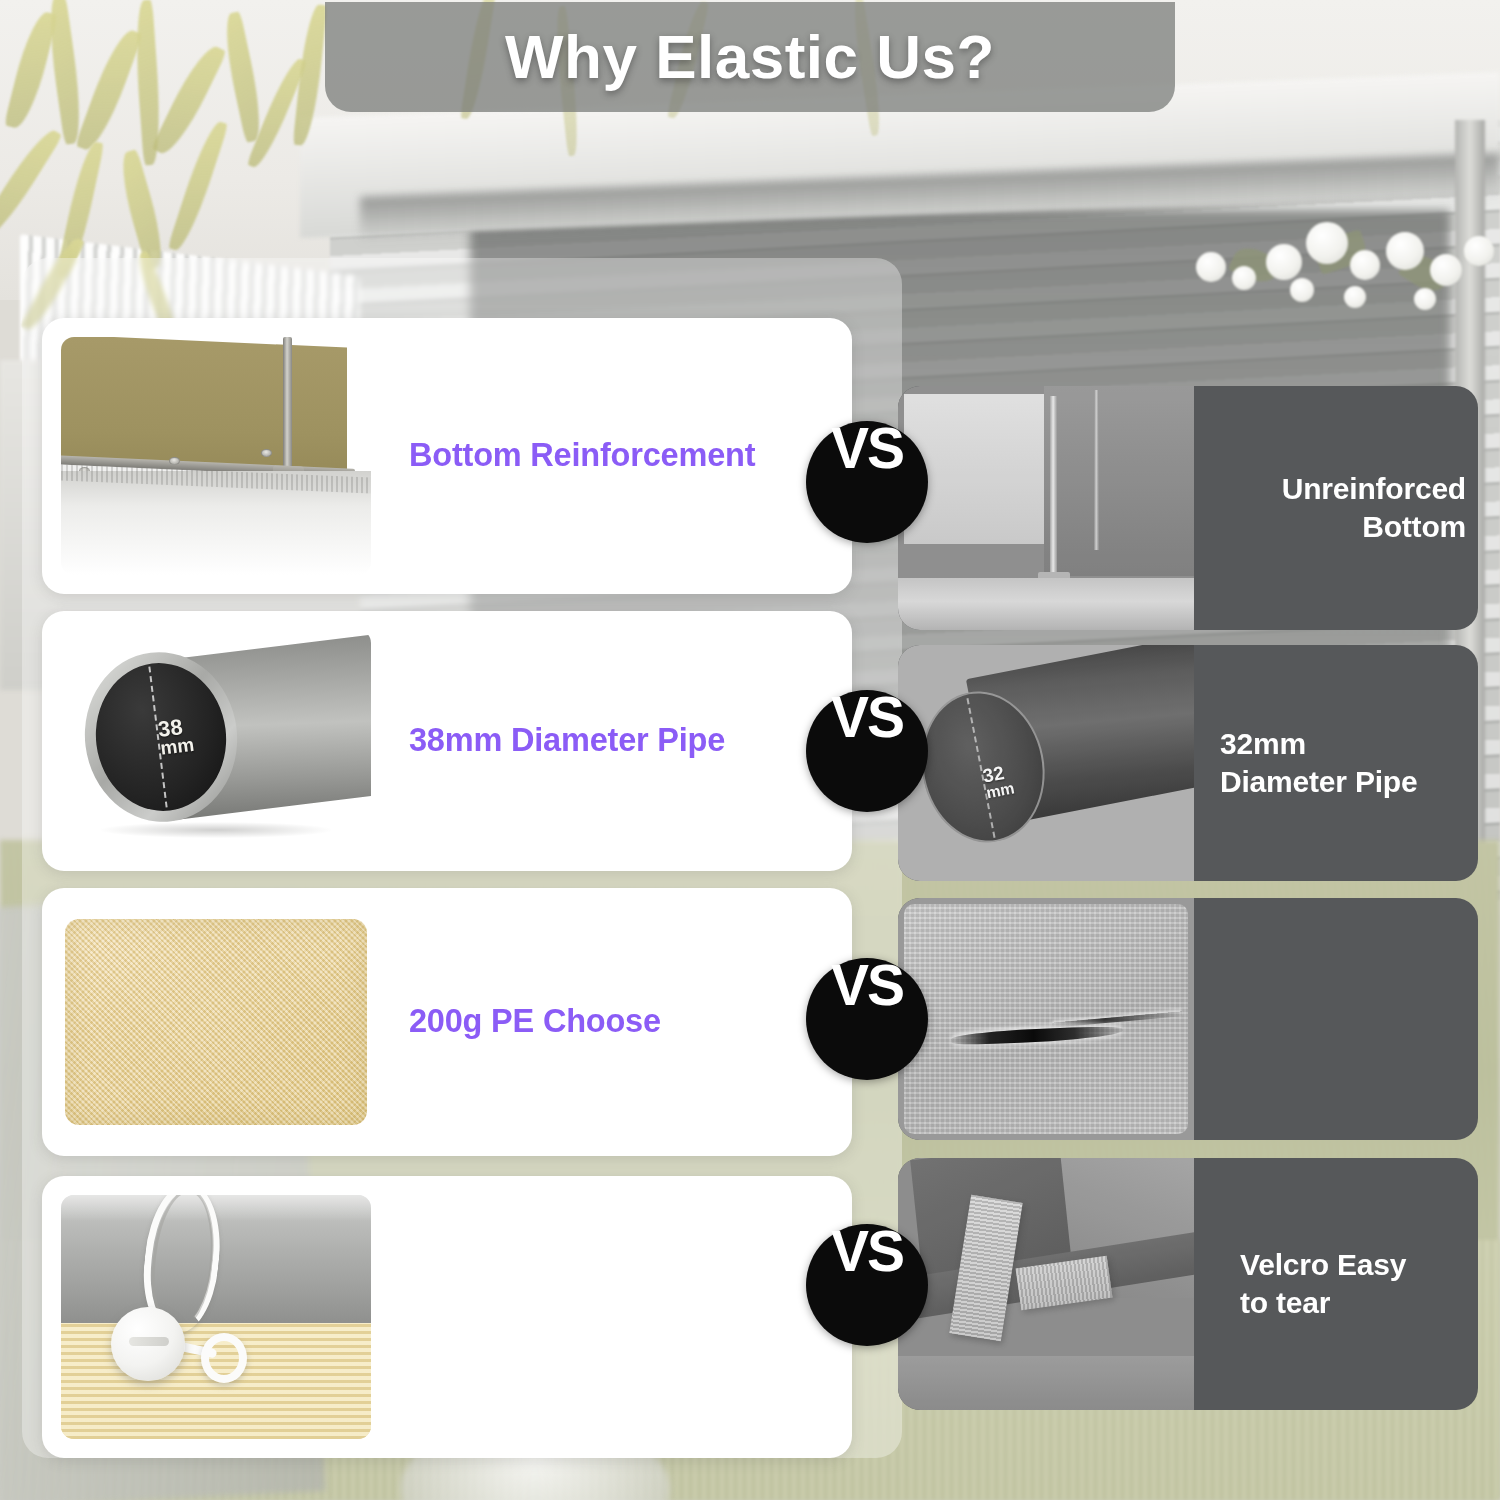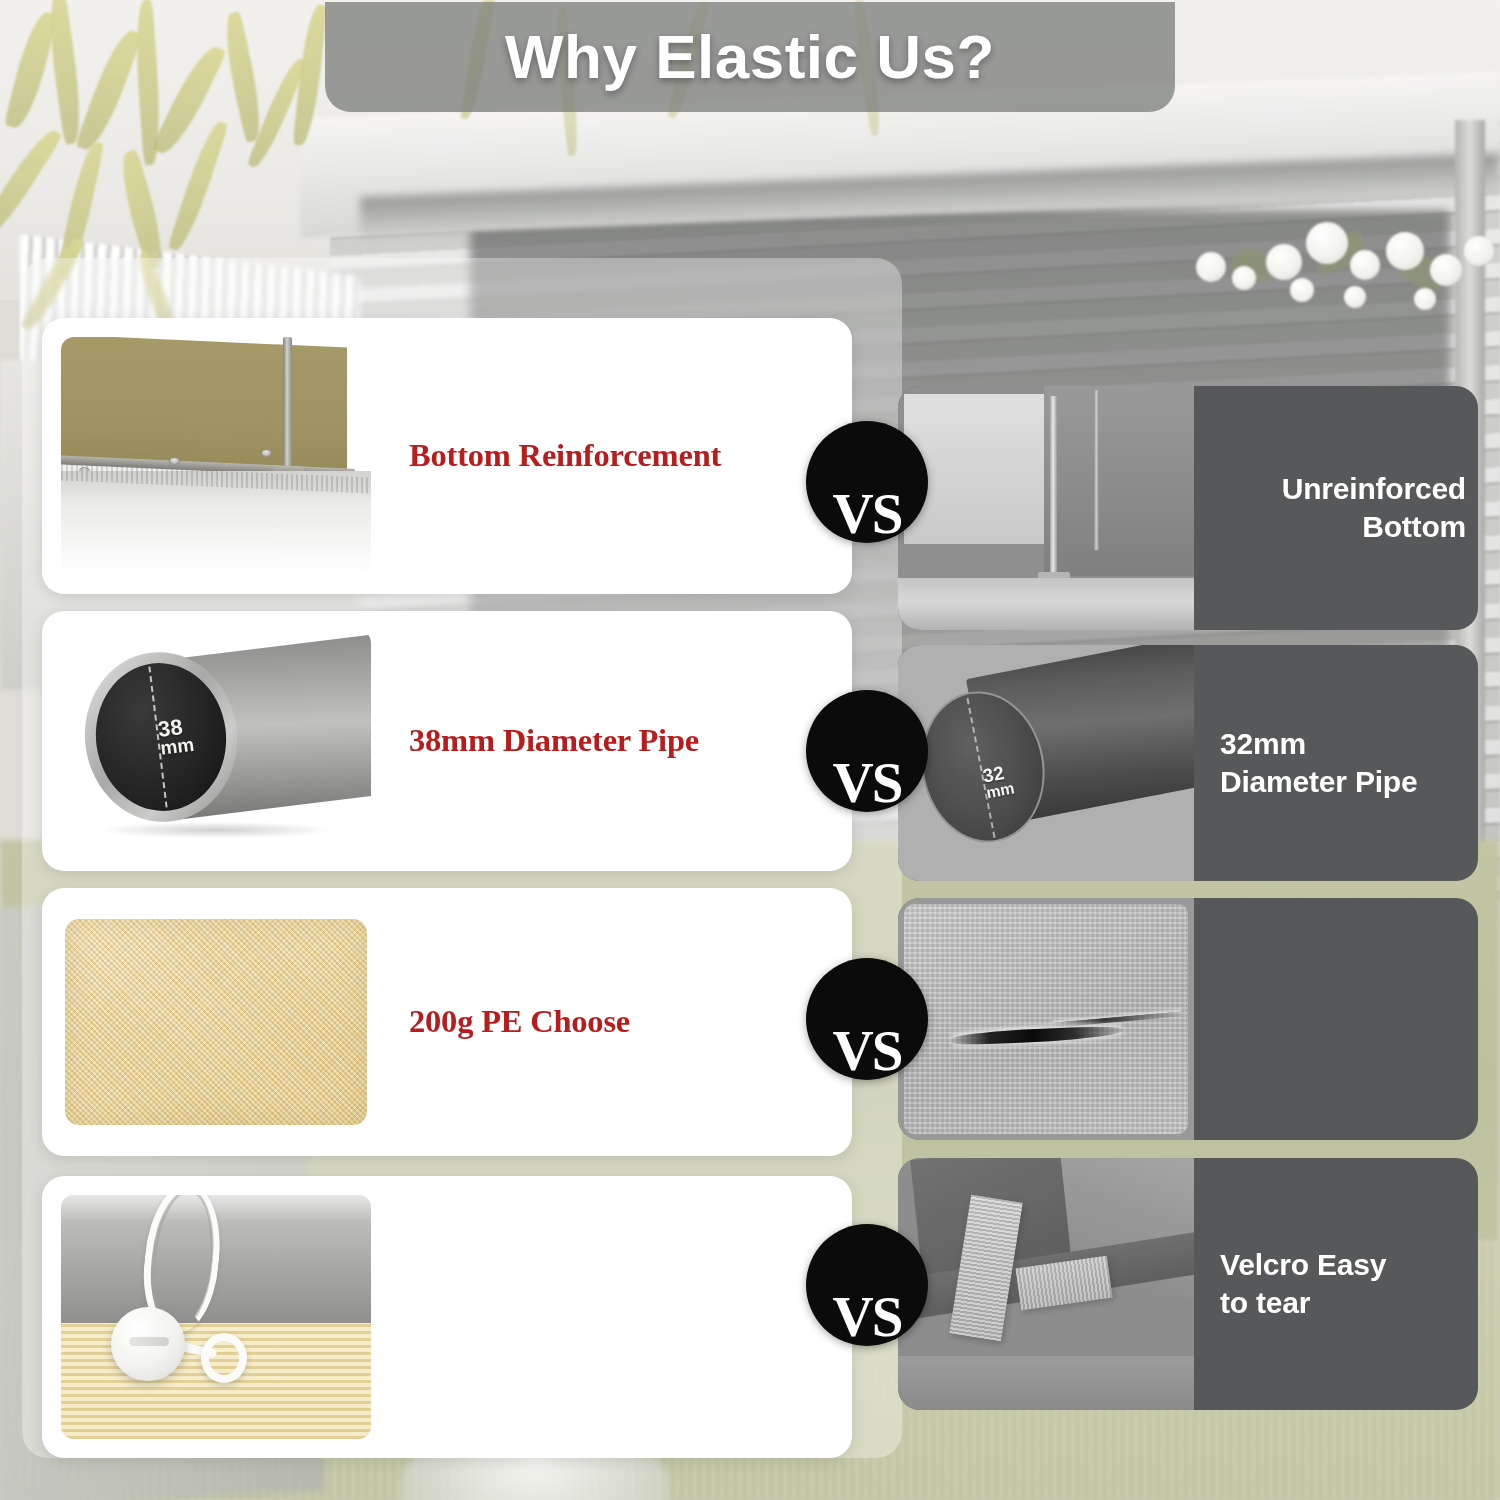"Bottom Reinforcement" .card .pro-label { color: #b91c1c -> #8b5cf6; font-family: Liberation Serif, serif -> none }
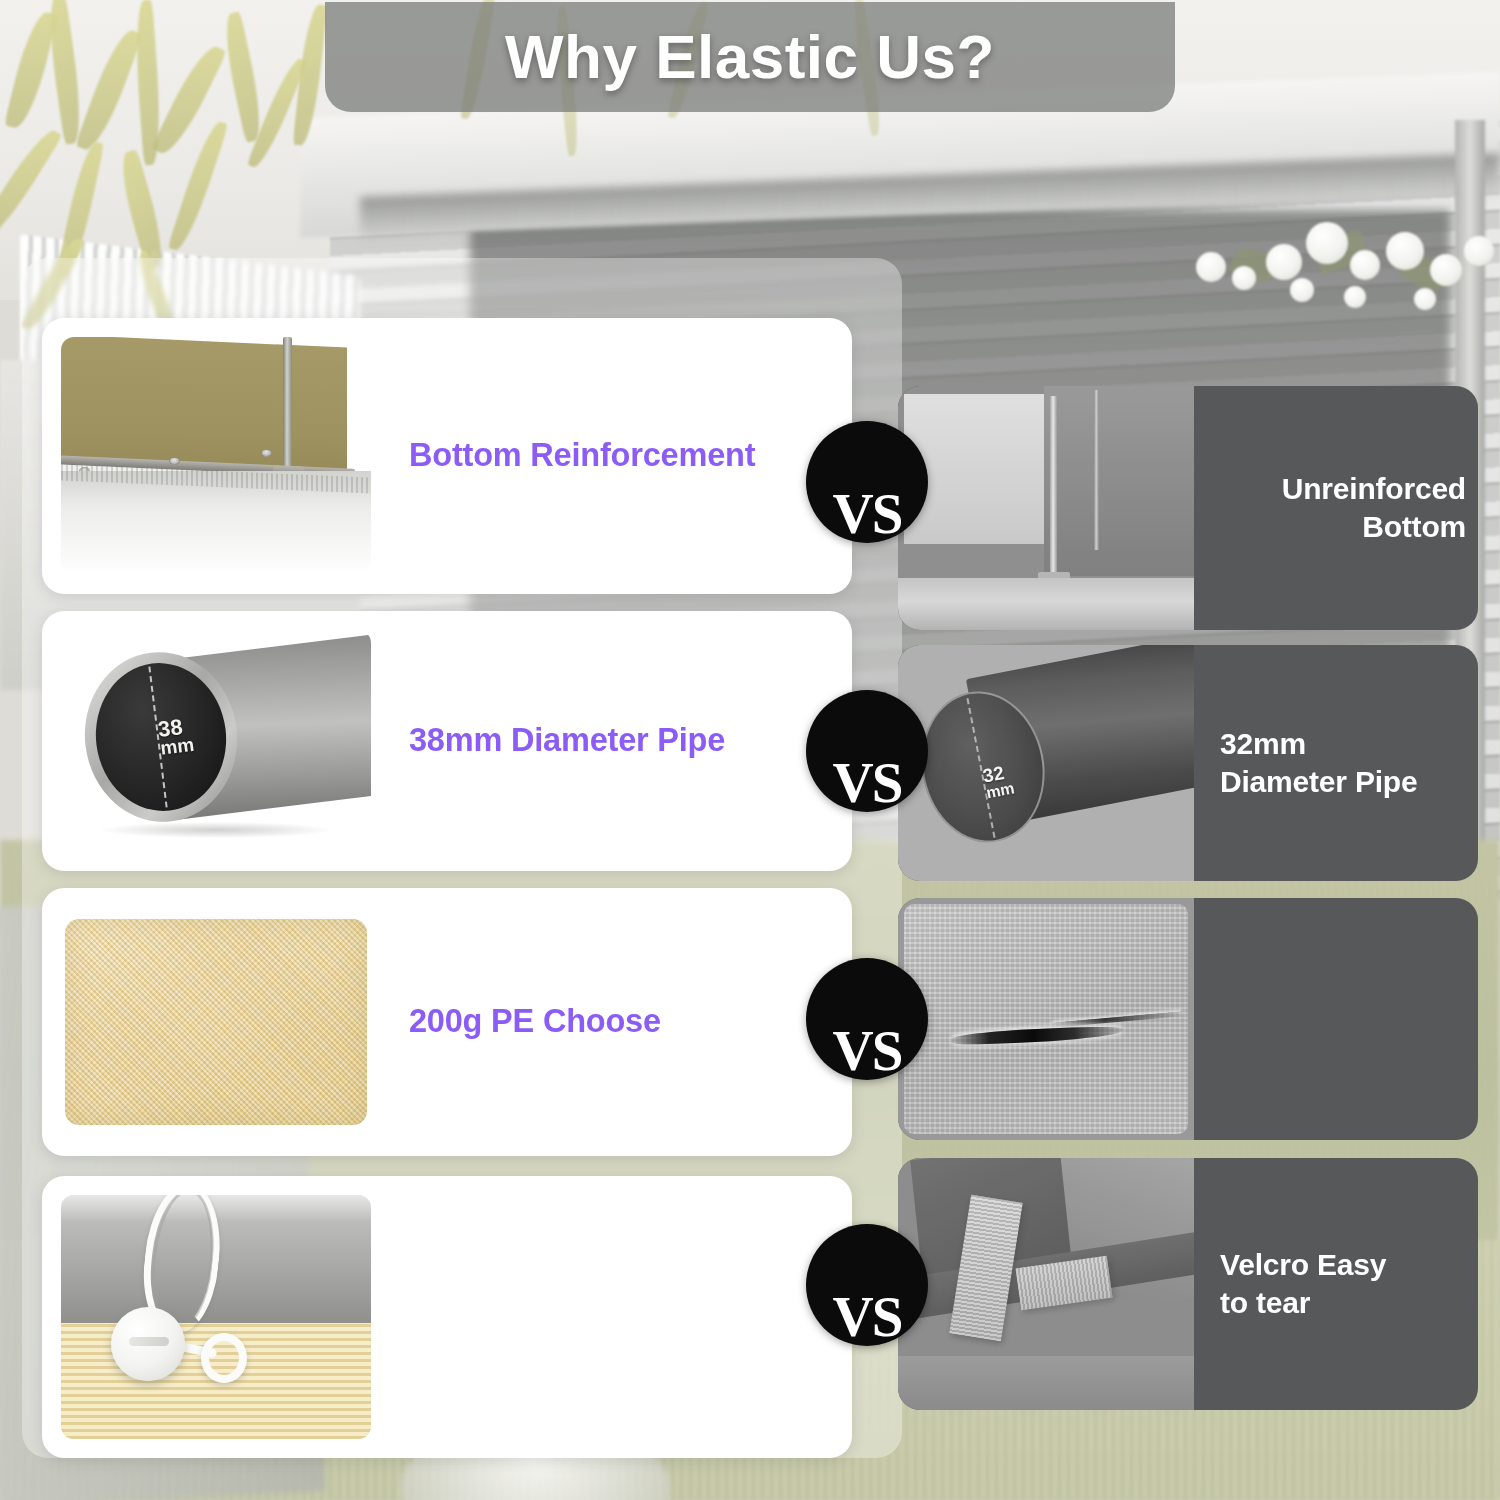"VS" .vs { align-items: flex-end -> flex-start; font-family: Liberation Serif, serif -> none }
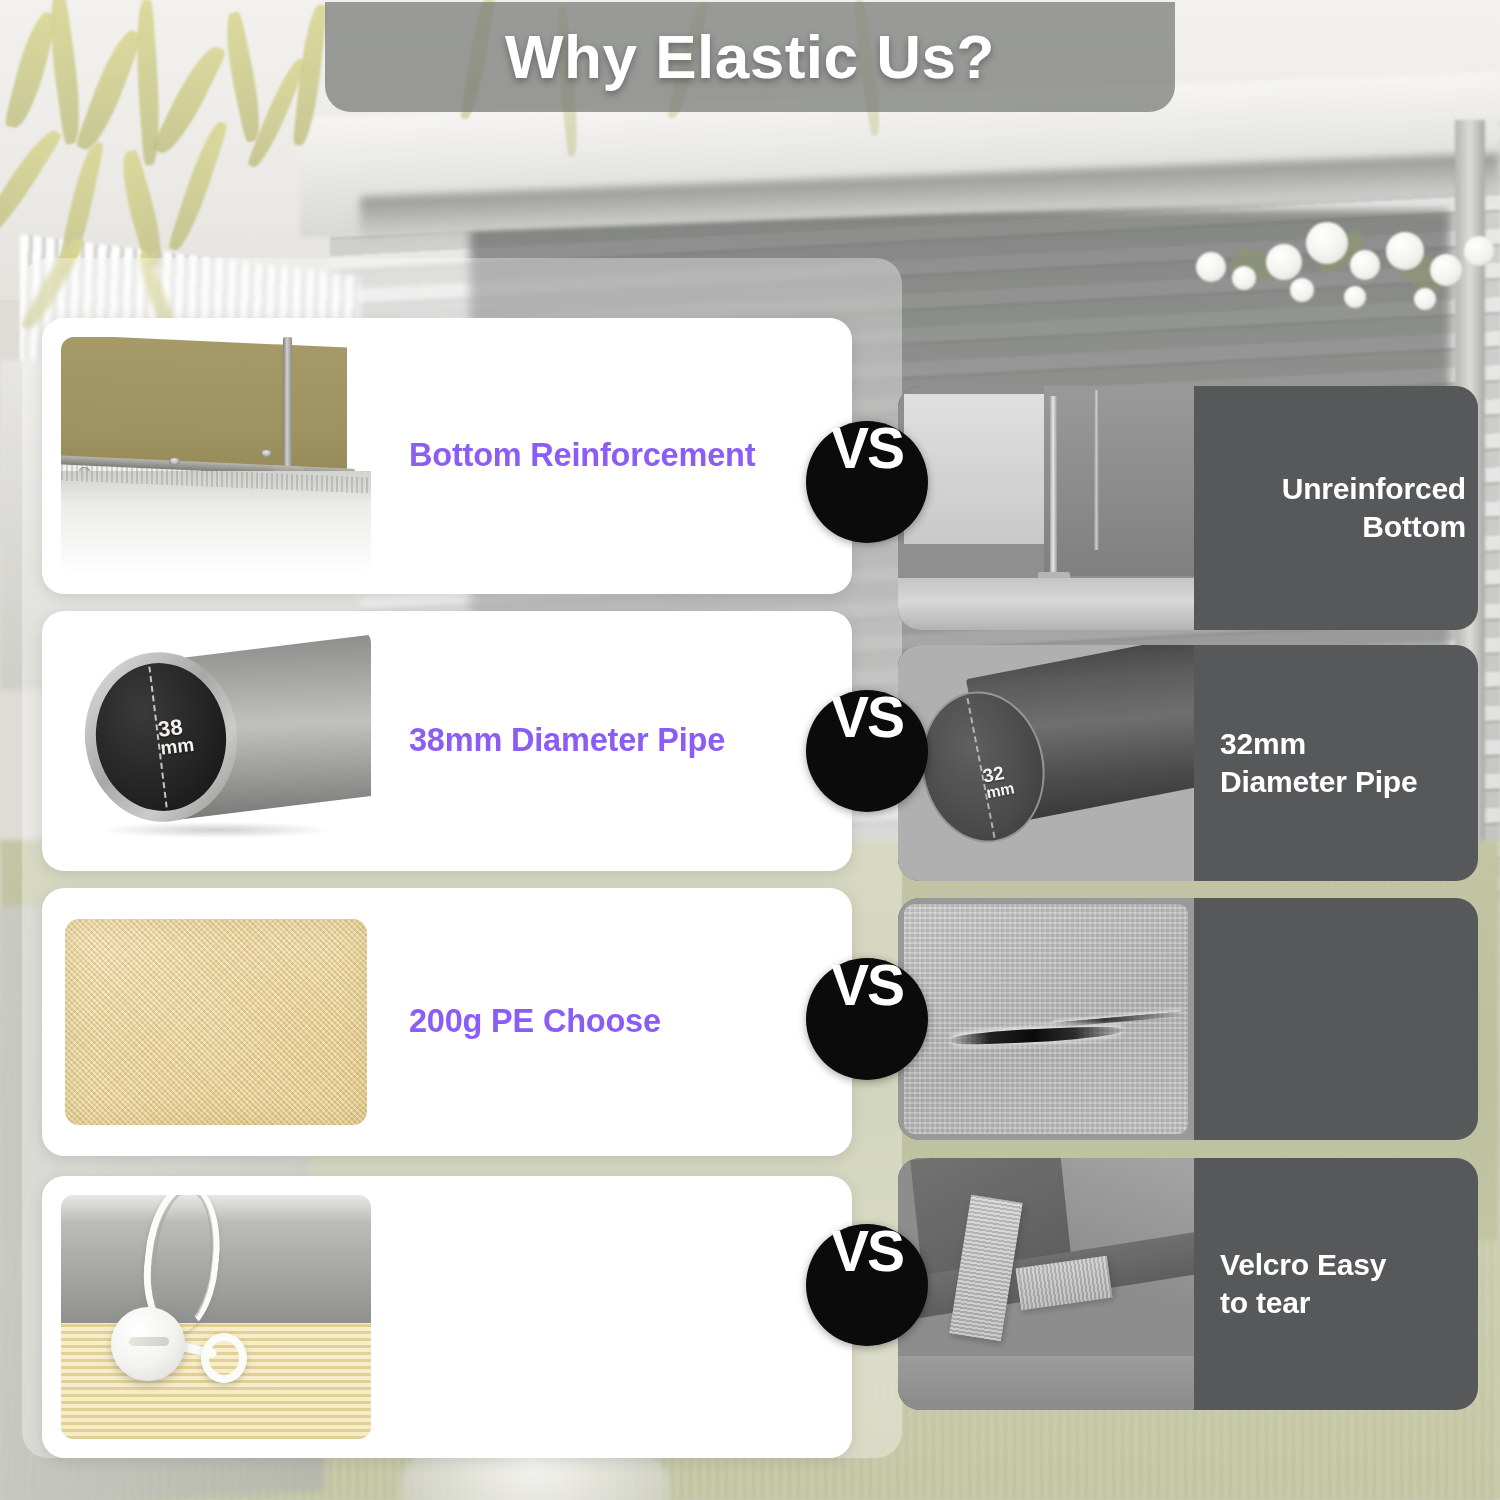"Velcro Easy" div.panel { gap: none -> 20px }
